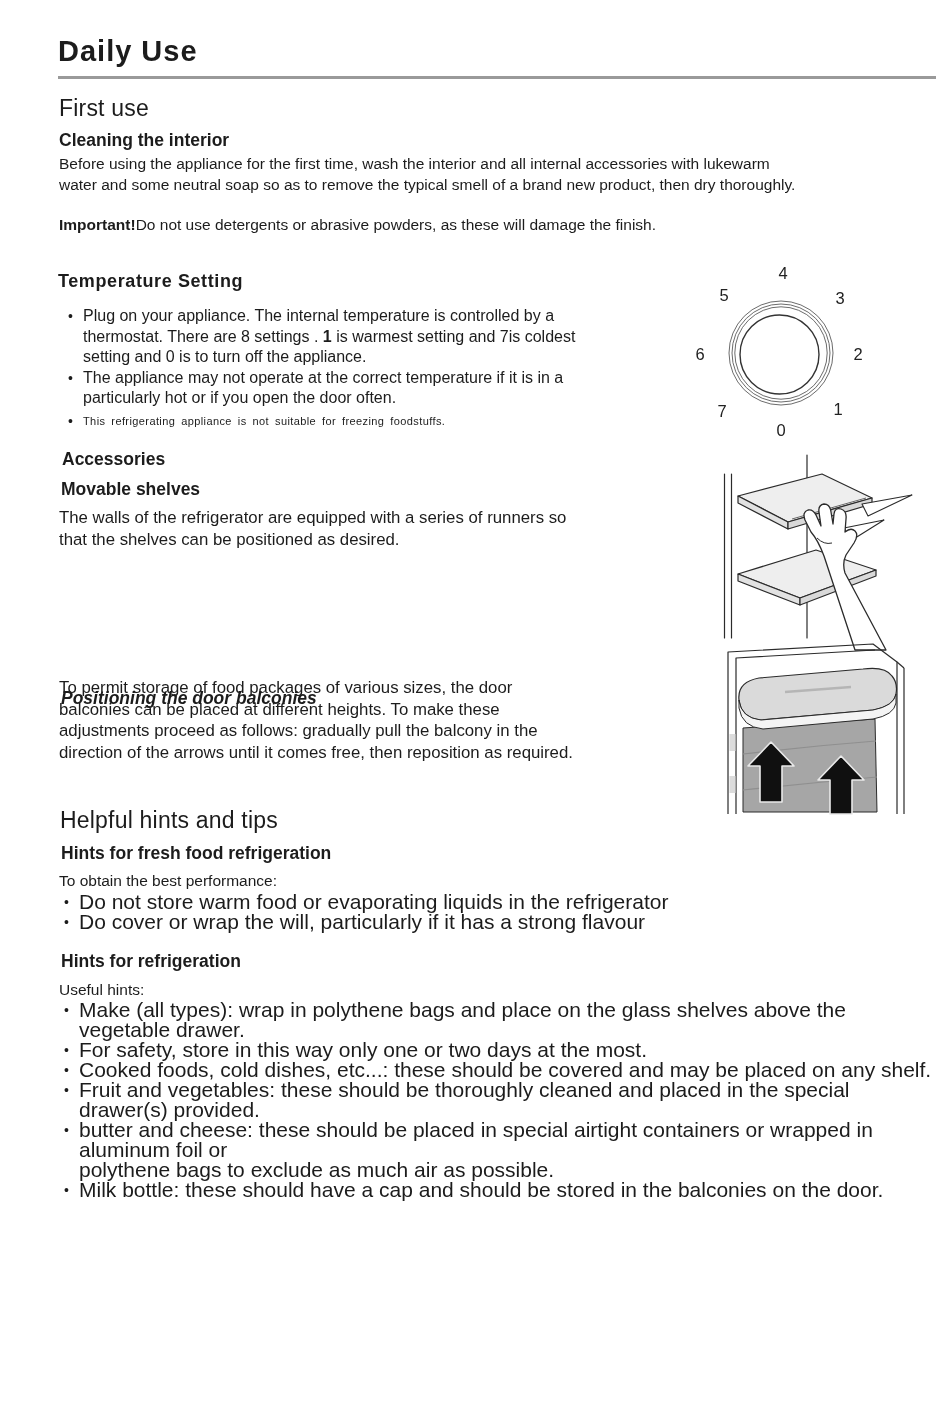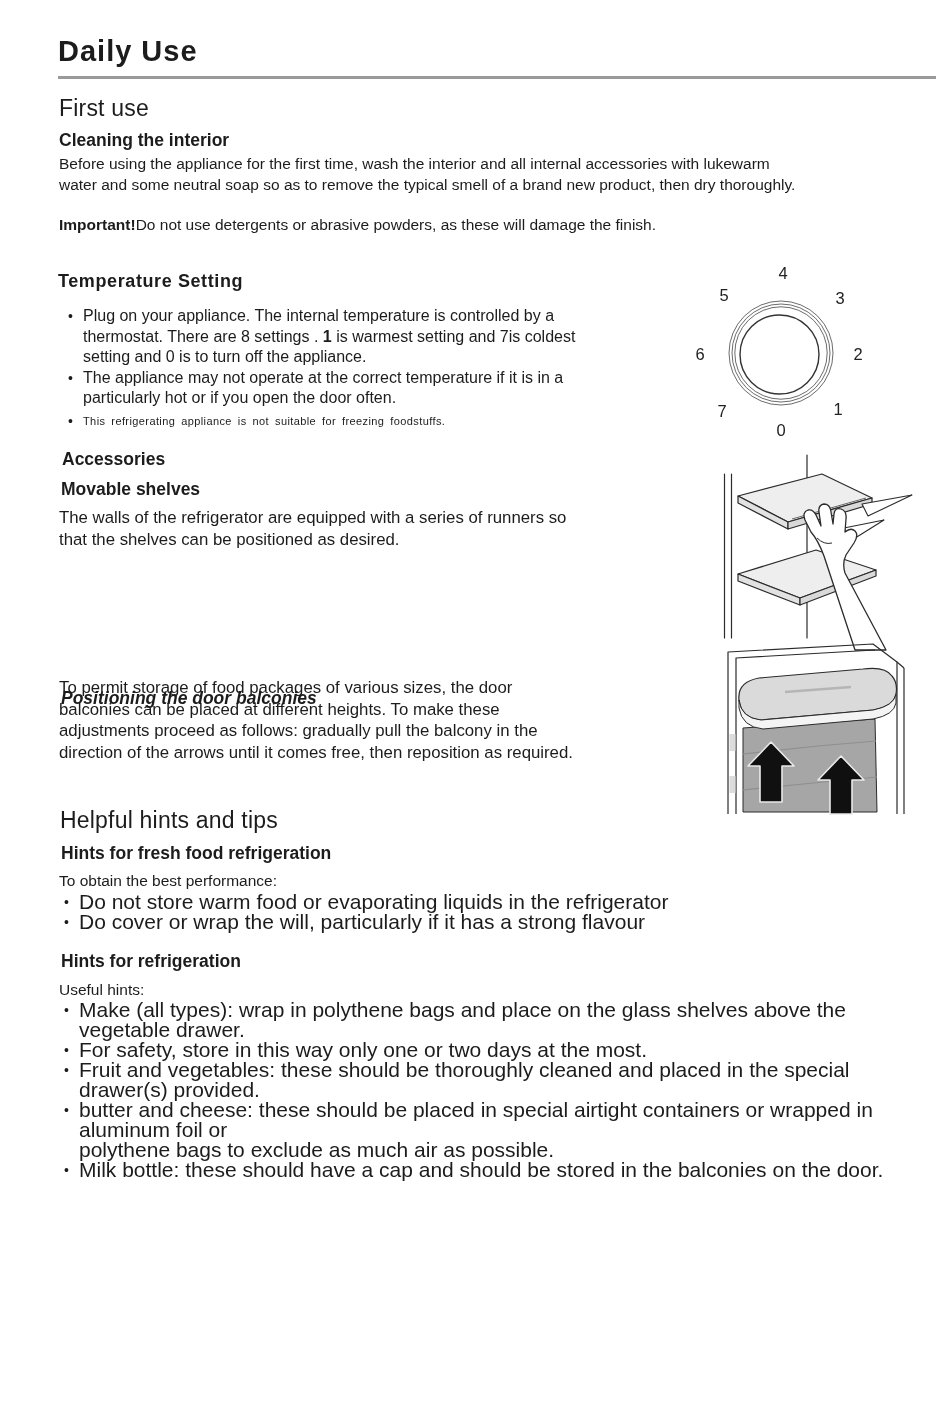"Cooked foods, cold dishes, etc...:" li { html: none -> <li><span>Cooked foods, cold dishes, etc...: these should be covered and may be placed on any shelf.</span></li> }
